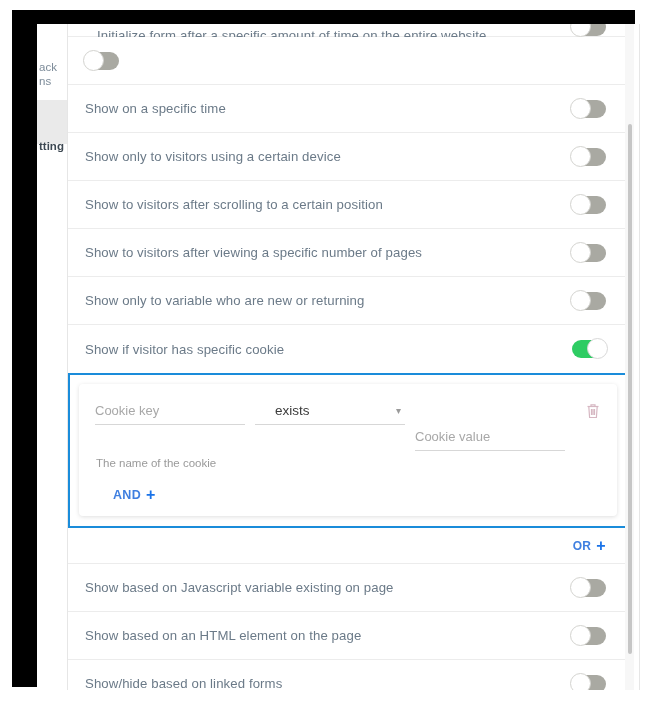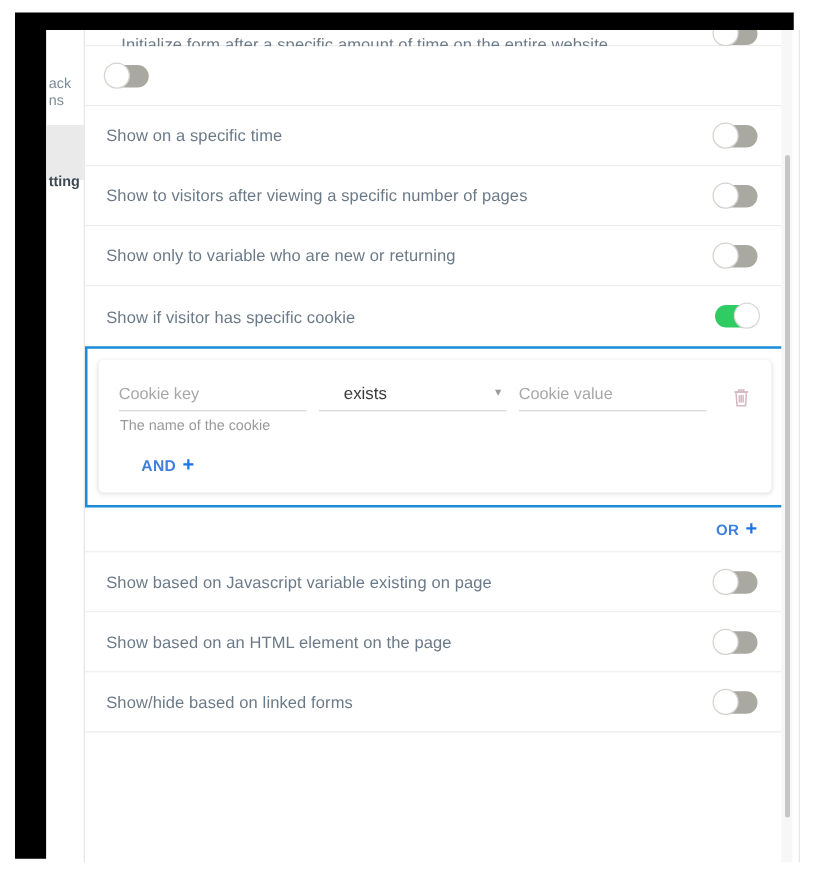"Show only to visitors using" div.row { html: none -> <div> <div>Show only to visitors using a certain device</div> <div> <div></div> </div> </div> }
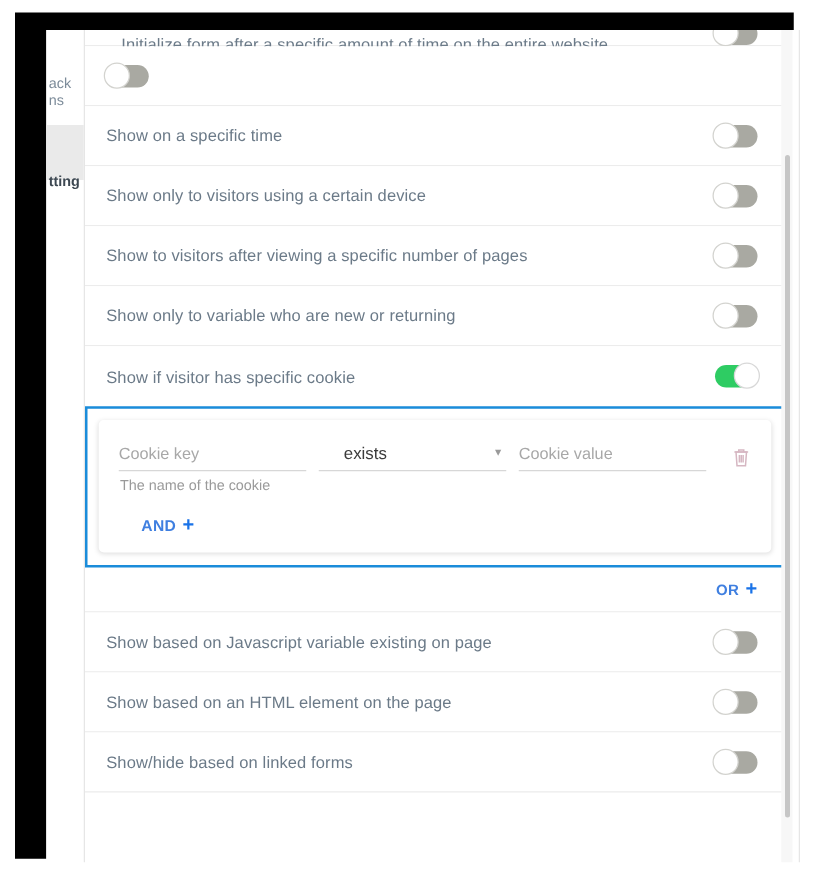"Show to visitors after scrolling" div.row { html: none -> <div> <div>Show to visitors after scrolling to a certain position</div> <div> <div></div> </div> </div> }
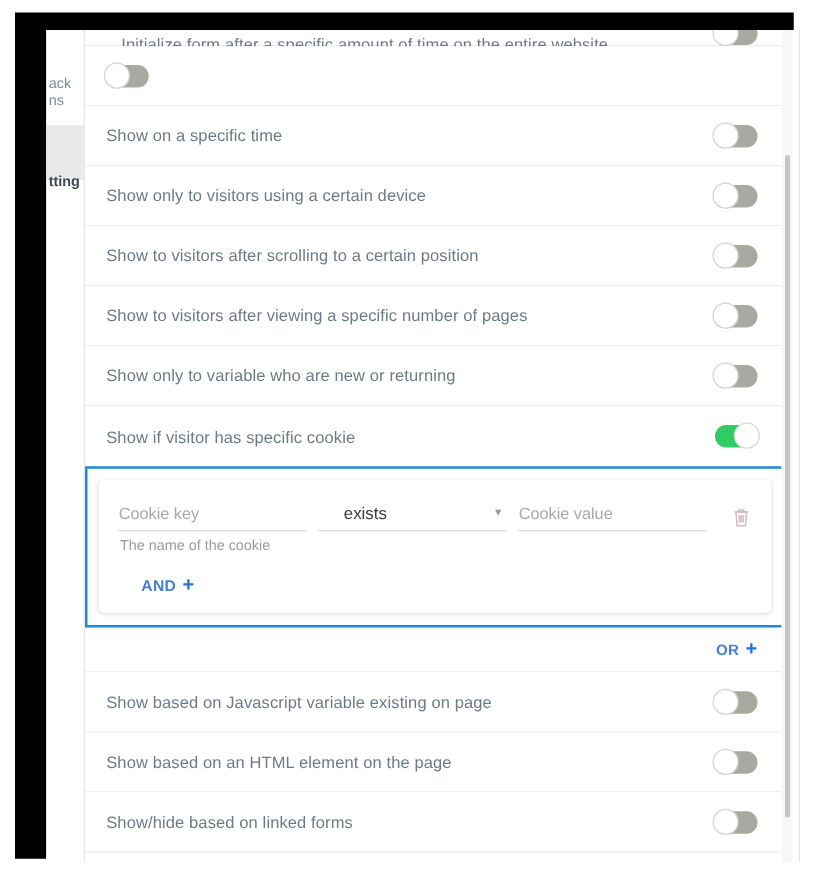"Cookie key" .cond-fields { align-items: center -> flex-start }
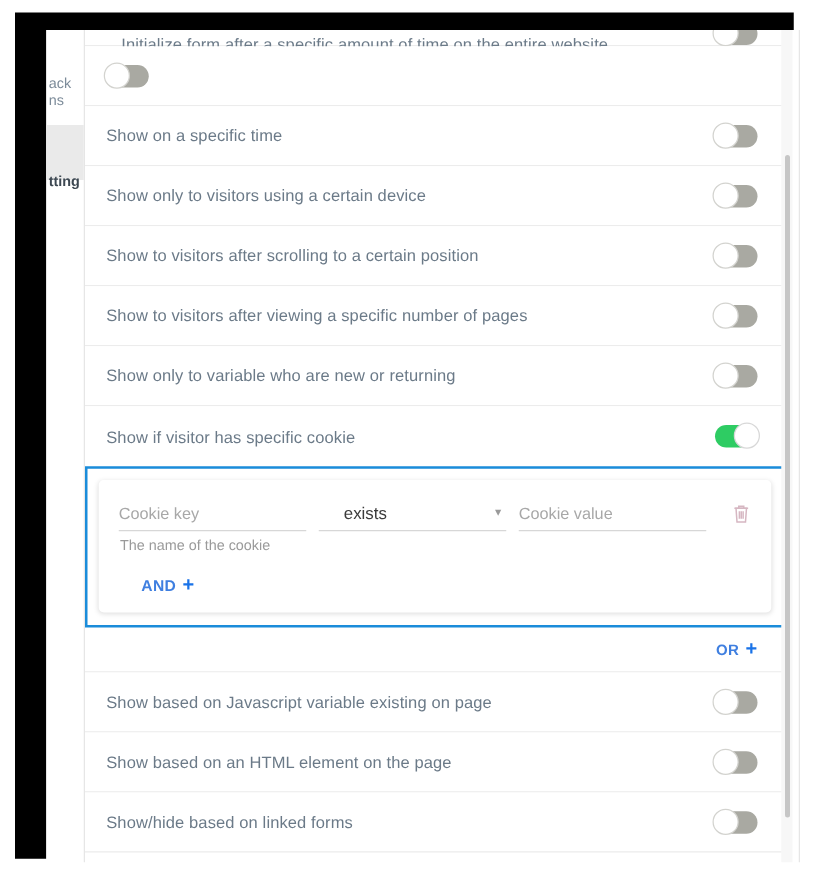"Cookie value" .f-val { margin-top: none -> 26px }
